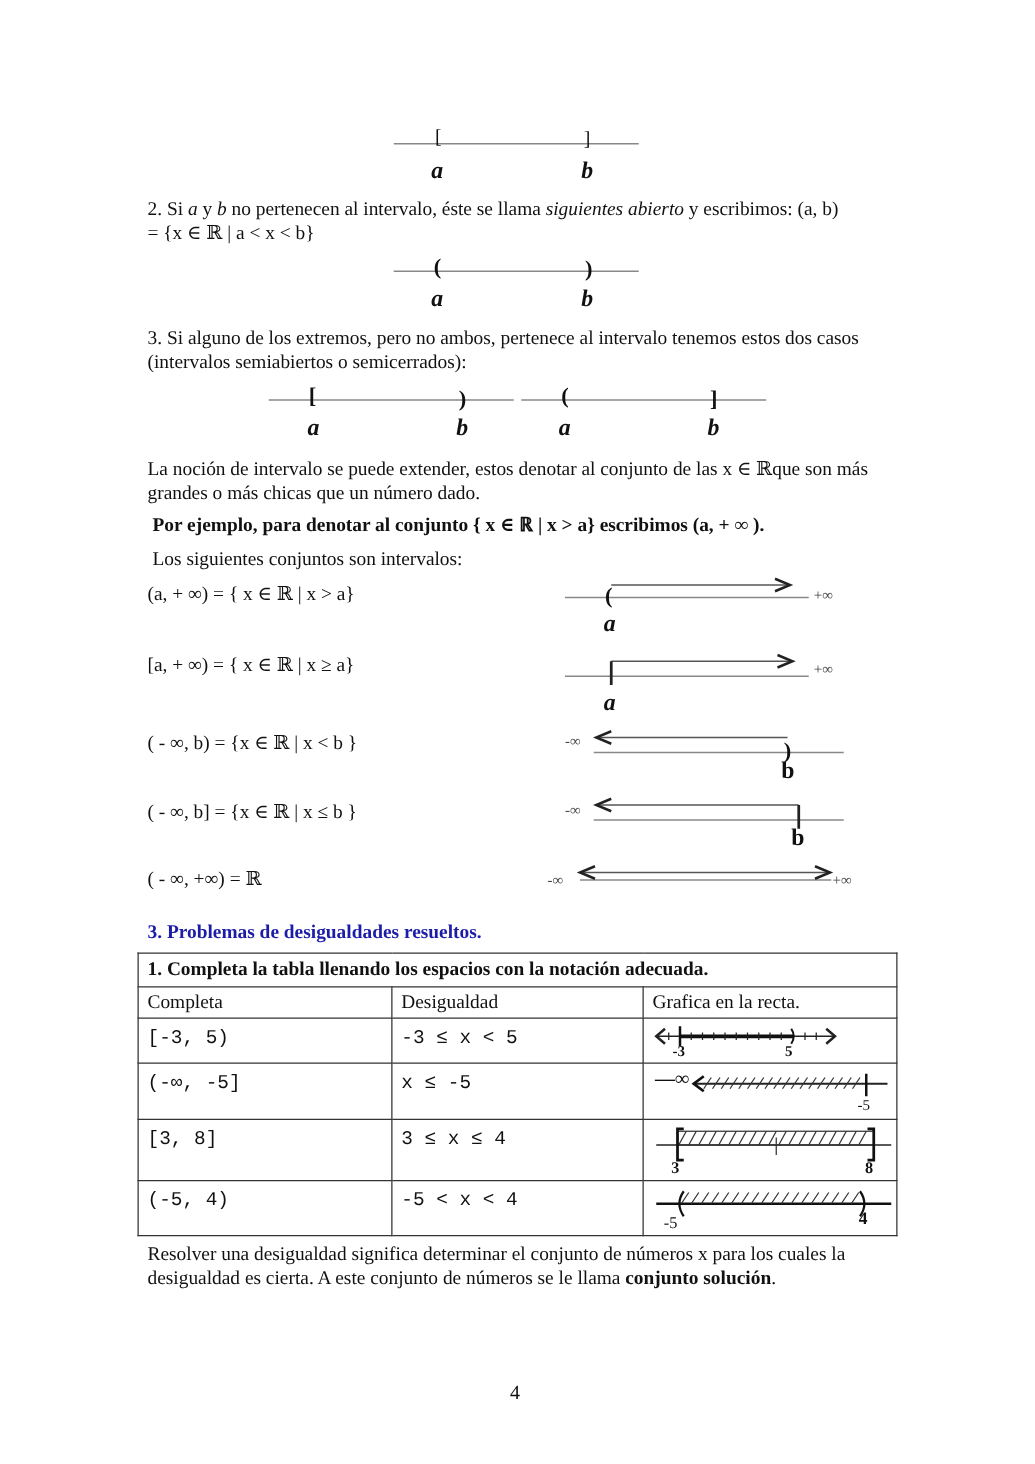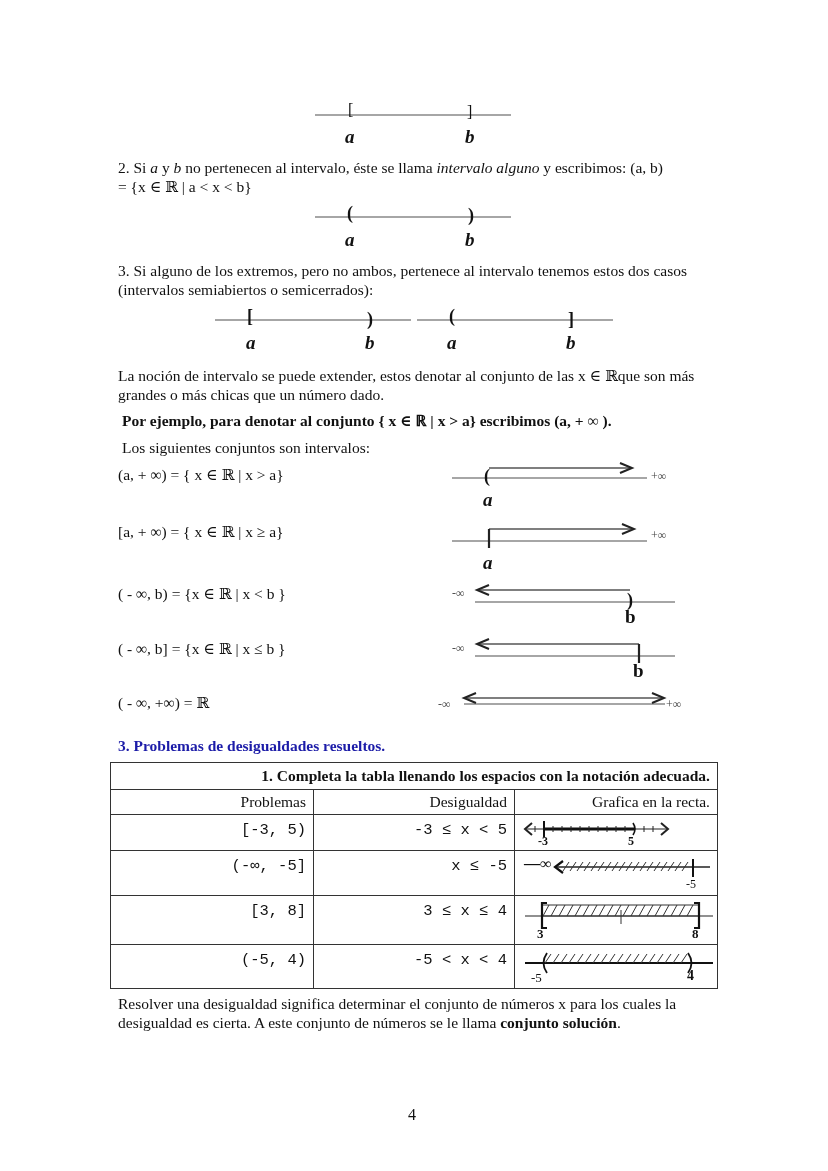"intervalo alguno" i { text: intervalo alguno -> siguientes abierto }
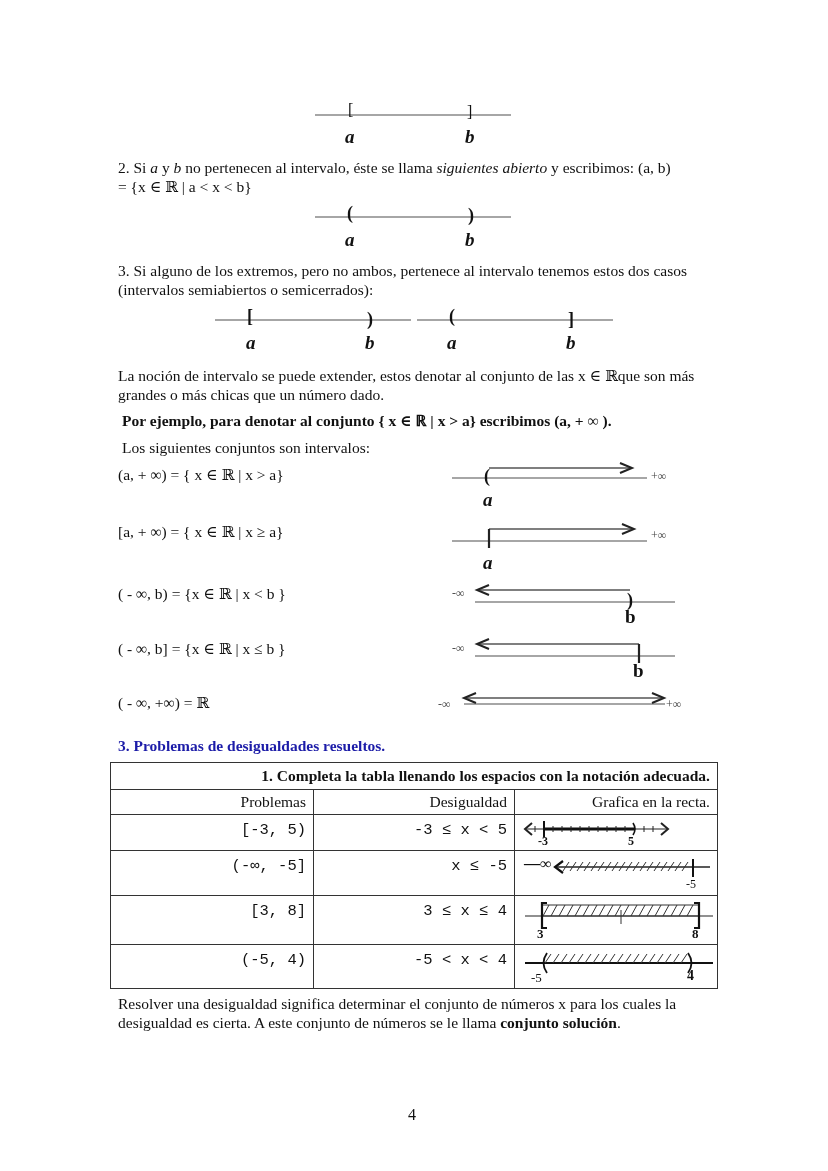"1. Completa la tabla llenando" table.tbl td { text-align: right -> none }
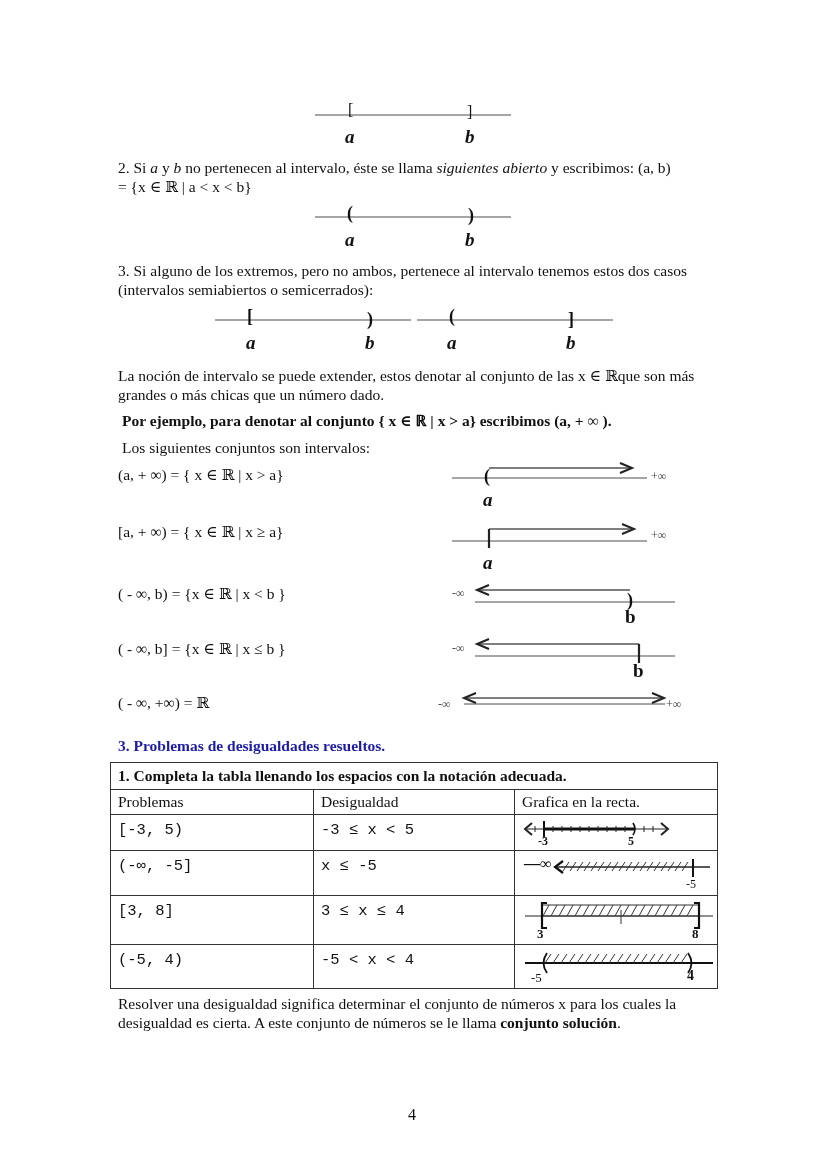"Problemas" td { text: Problemas -> Completa }
